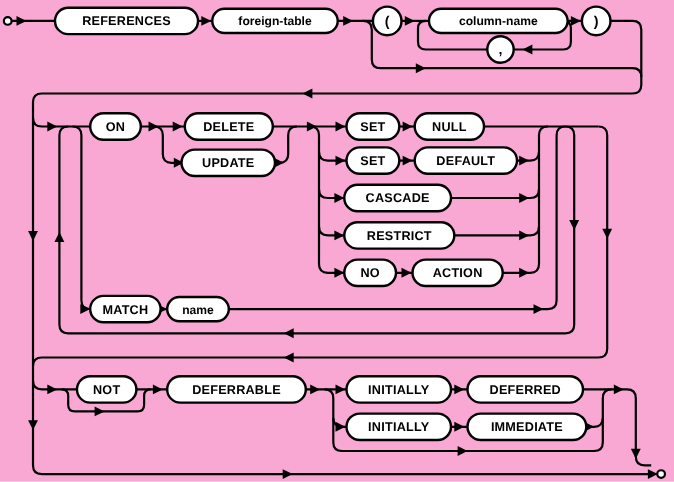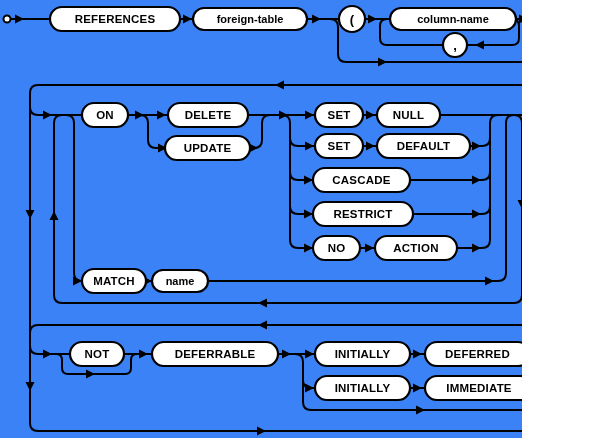"REFERENCES" #stage { background: #3b82f6 -> #f9a8d4; width: 522px -> 613px }
